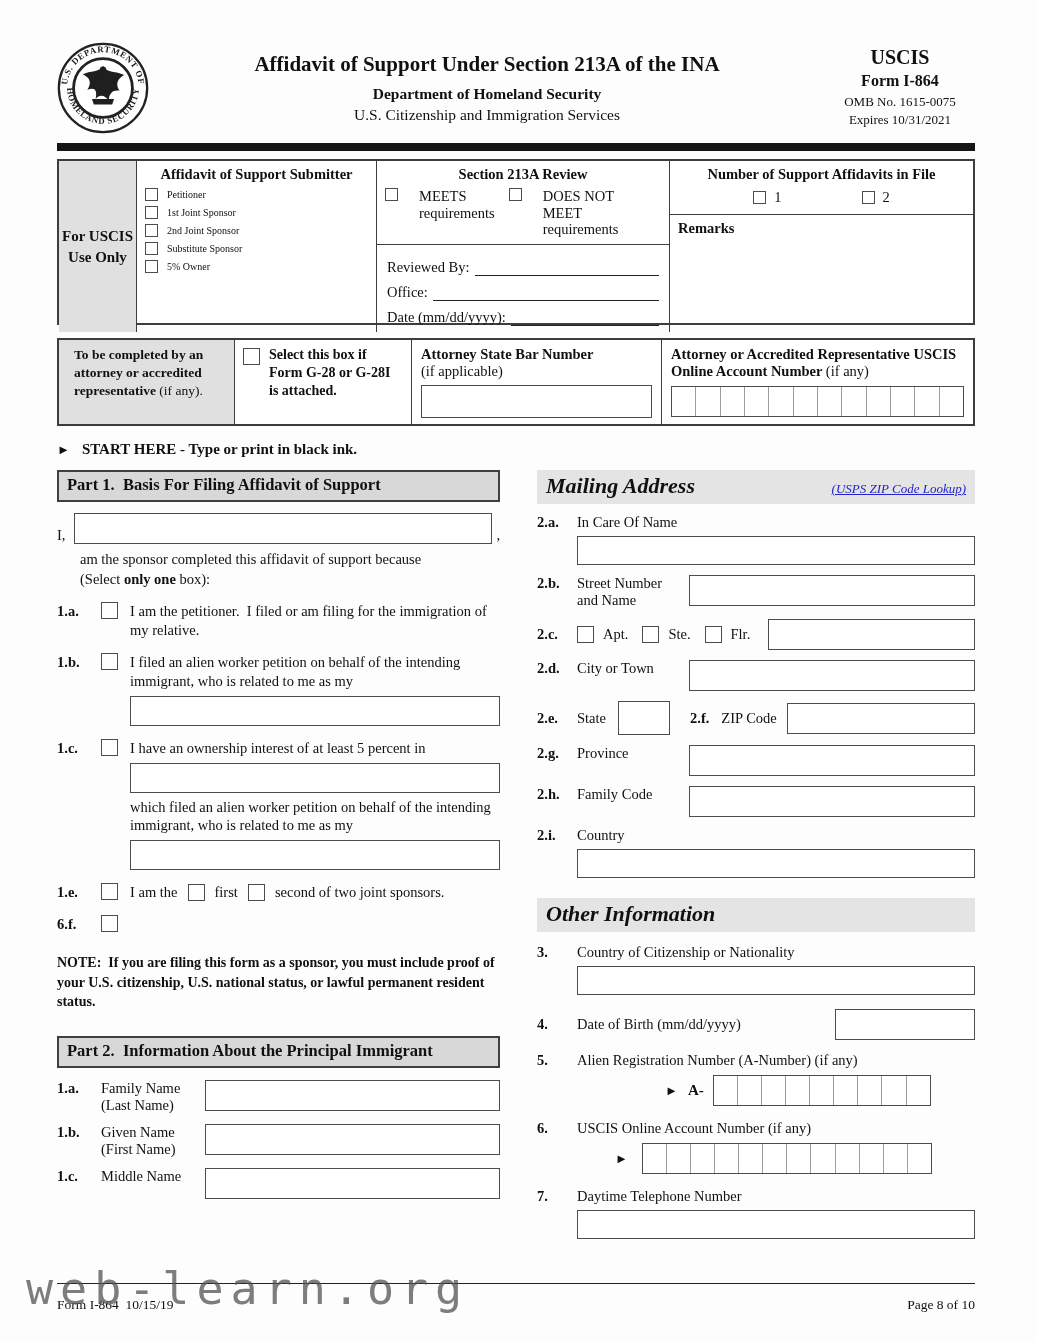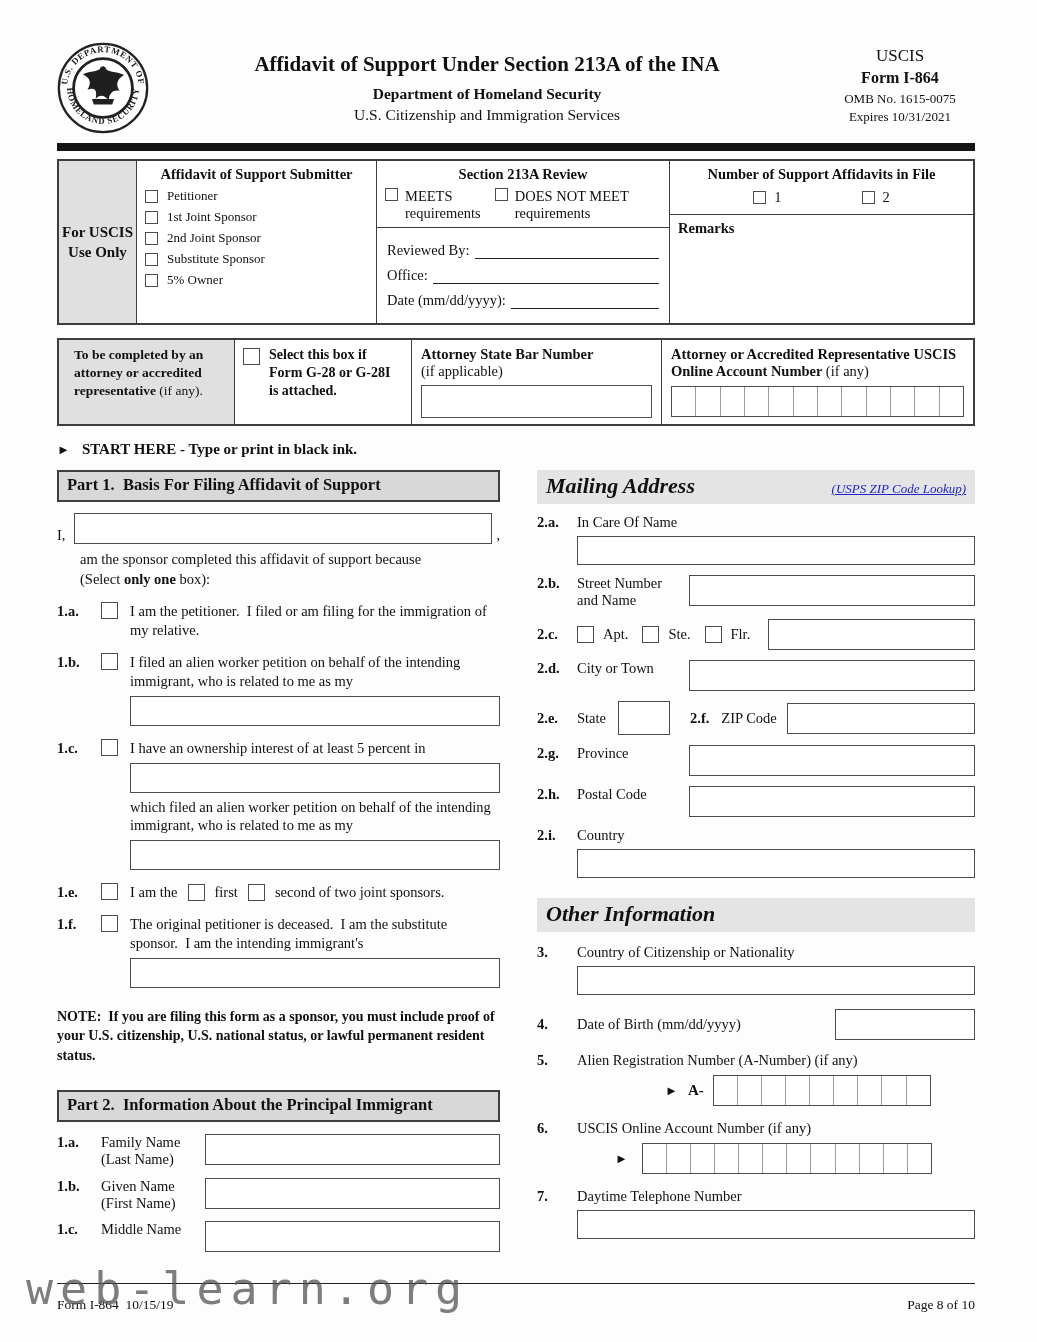"USCIS" .hdr-uscis { font-size: 17px -> 20px; font-weight: normal -> bold }
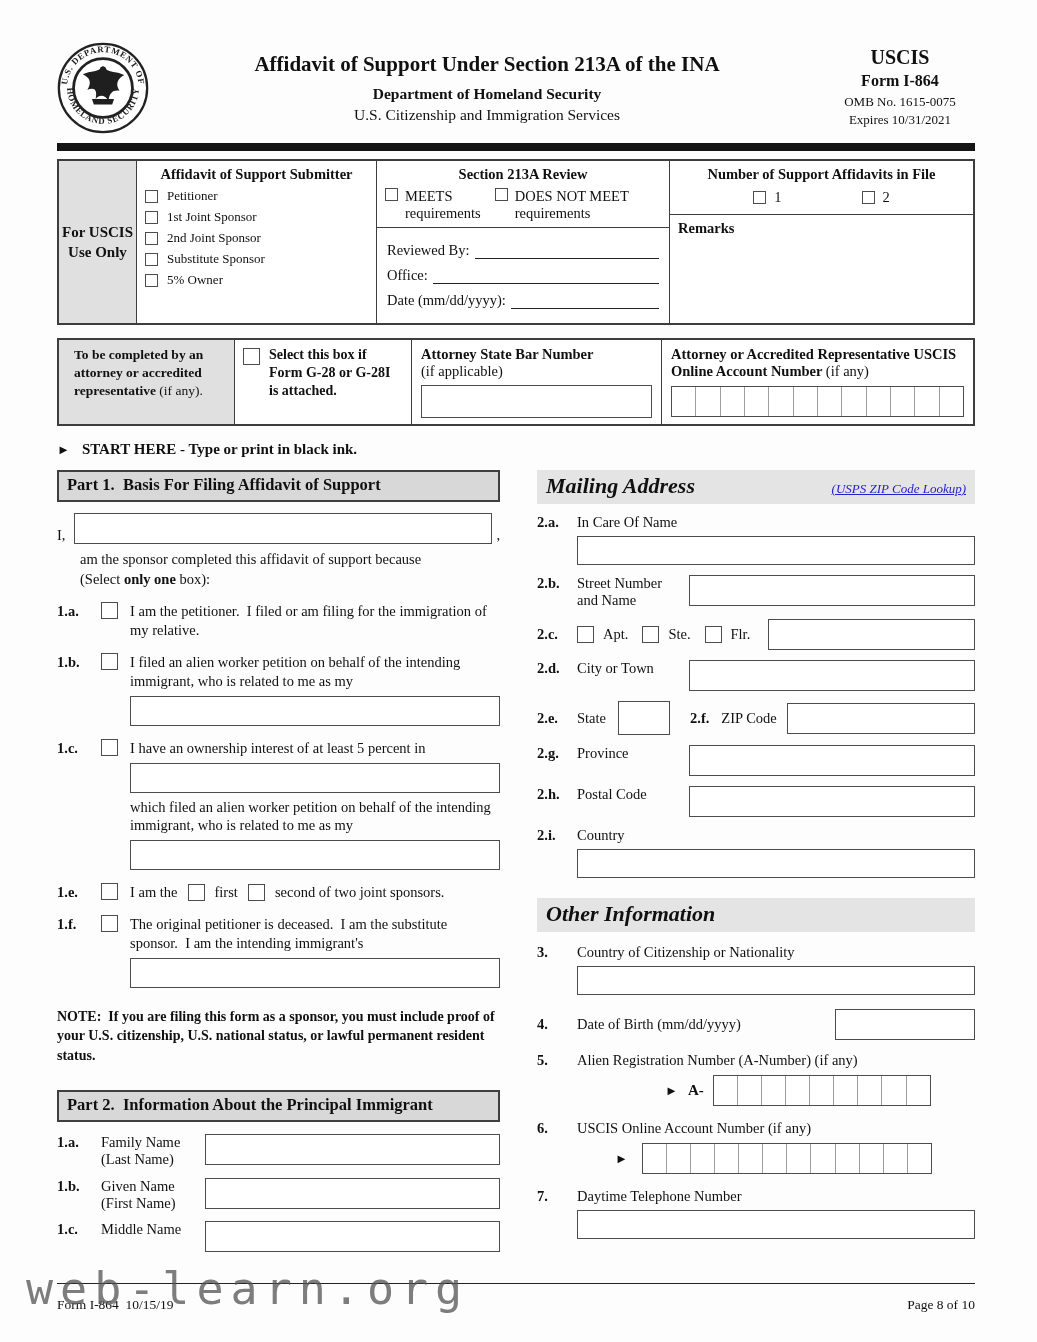"Petitioner" .cb-row { font-size: 13px -> 10px }
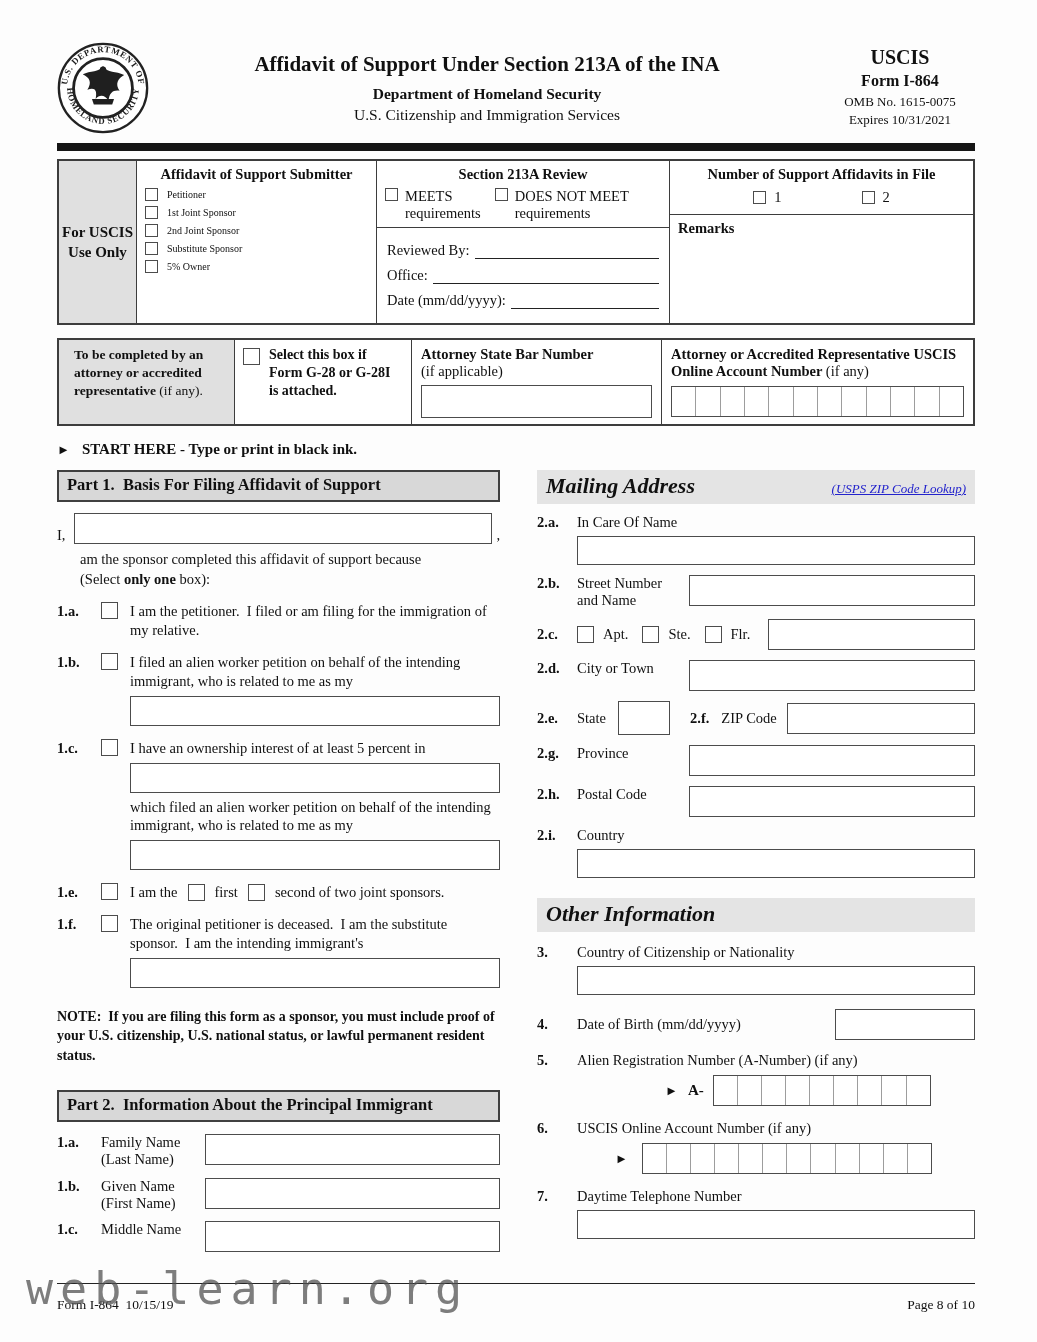"MEETS" .meets .two-line { margin-left: 7px -> 21px }
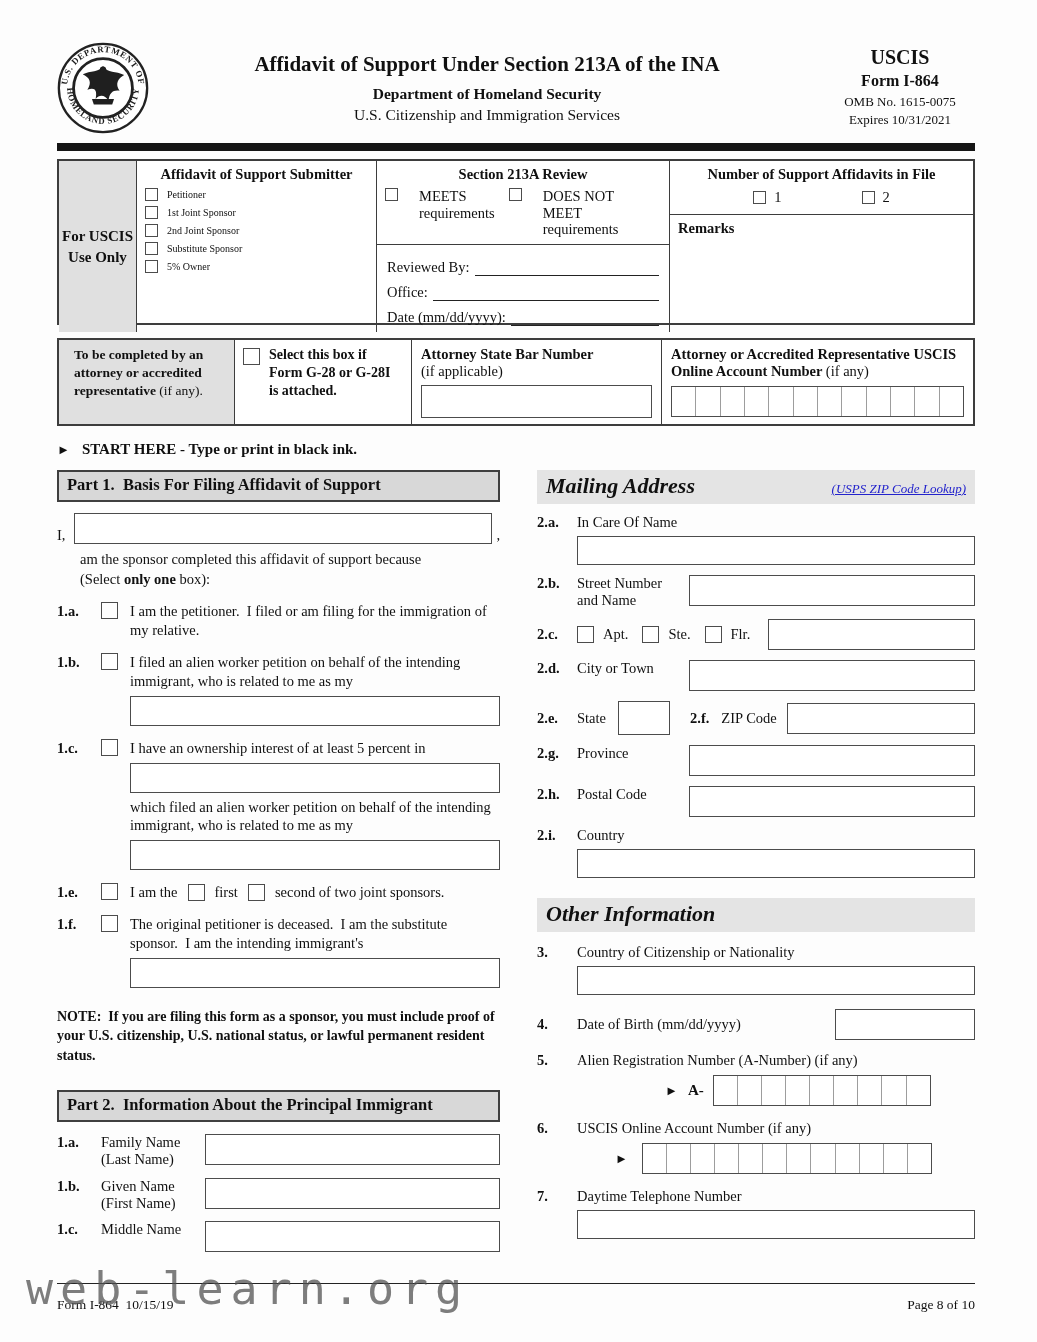"Postal Code" div.flbl { text: Postal -> Family }
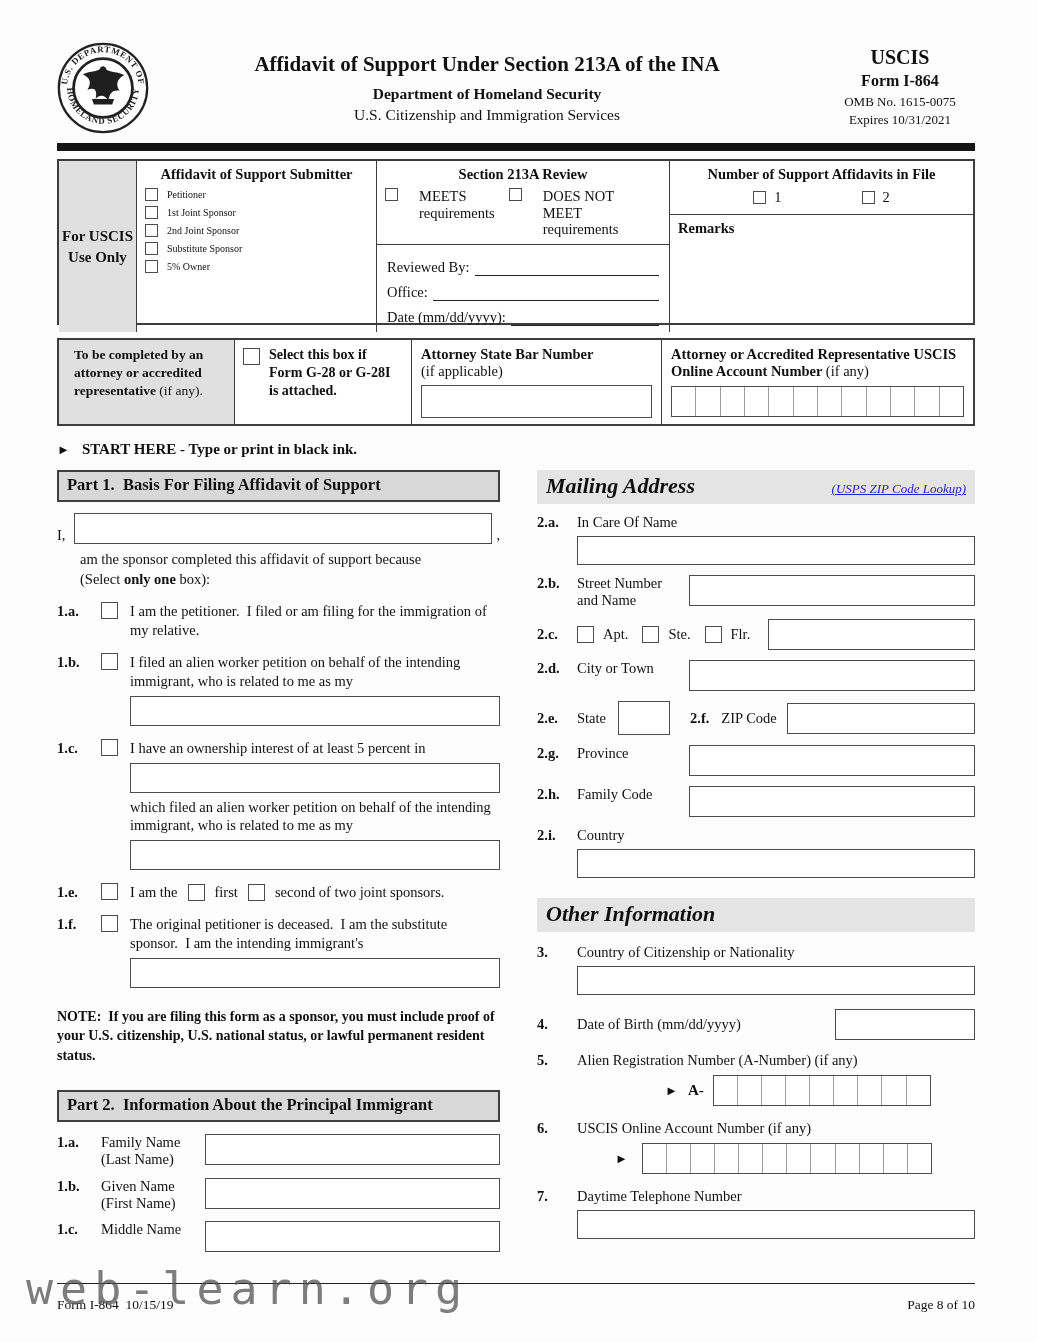"1.f." span.num { text: 1.f -> 6.f }
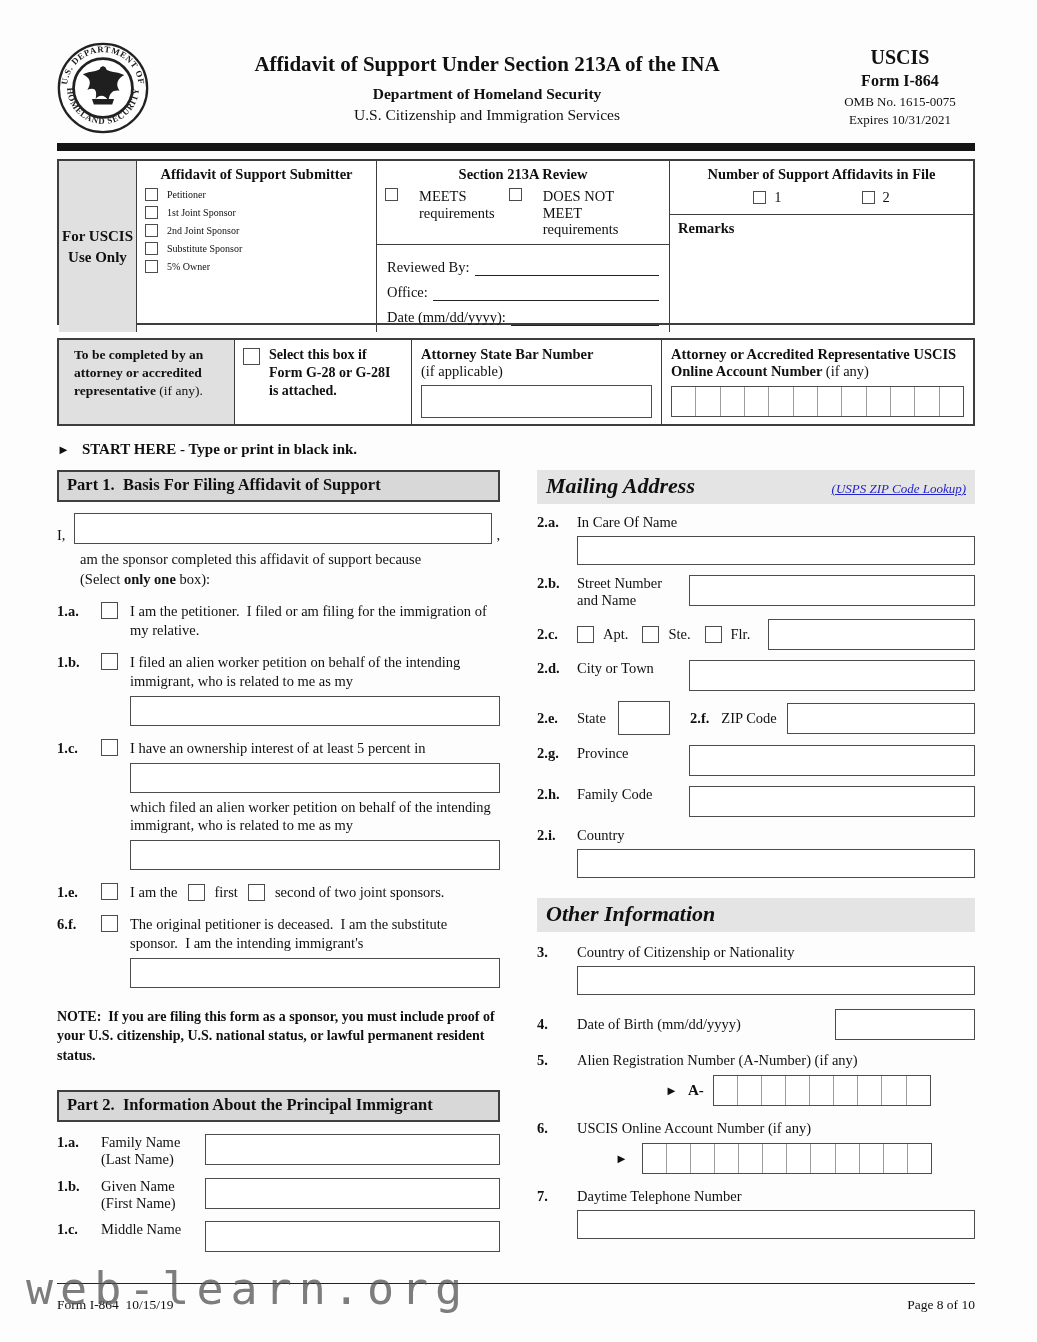"The original petitioner is deceased." div { html: <div> <span>The original petitioner is deceased.&nbsp; I am the substitute sponsor.&nbsp; I am the intending immigrant's</span> <input> </div> -> none }
